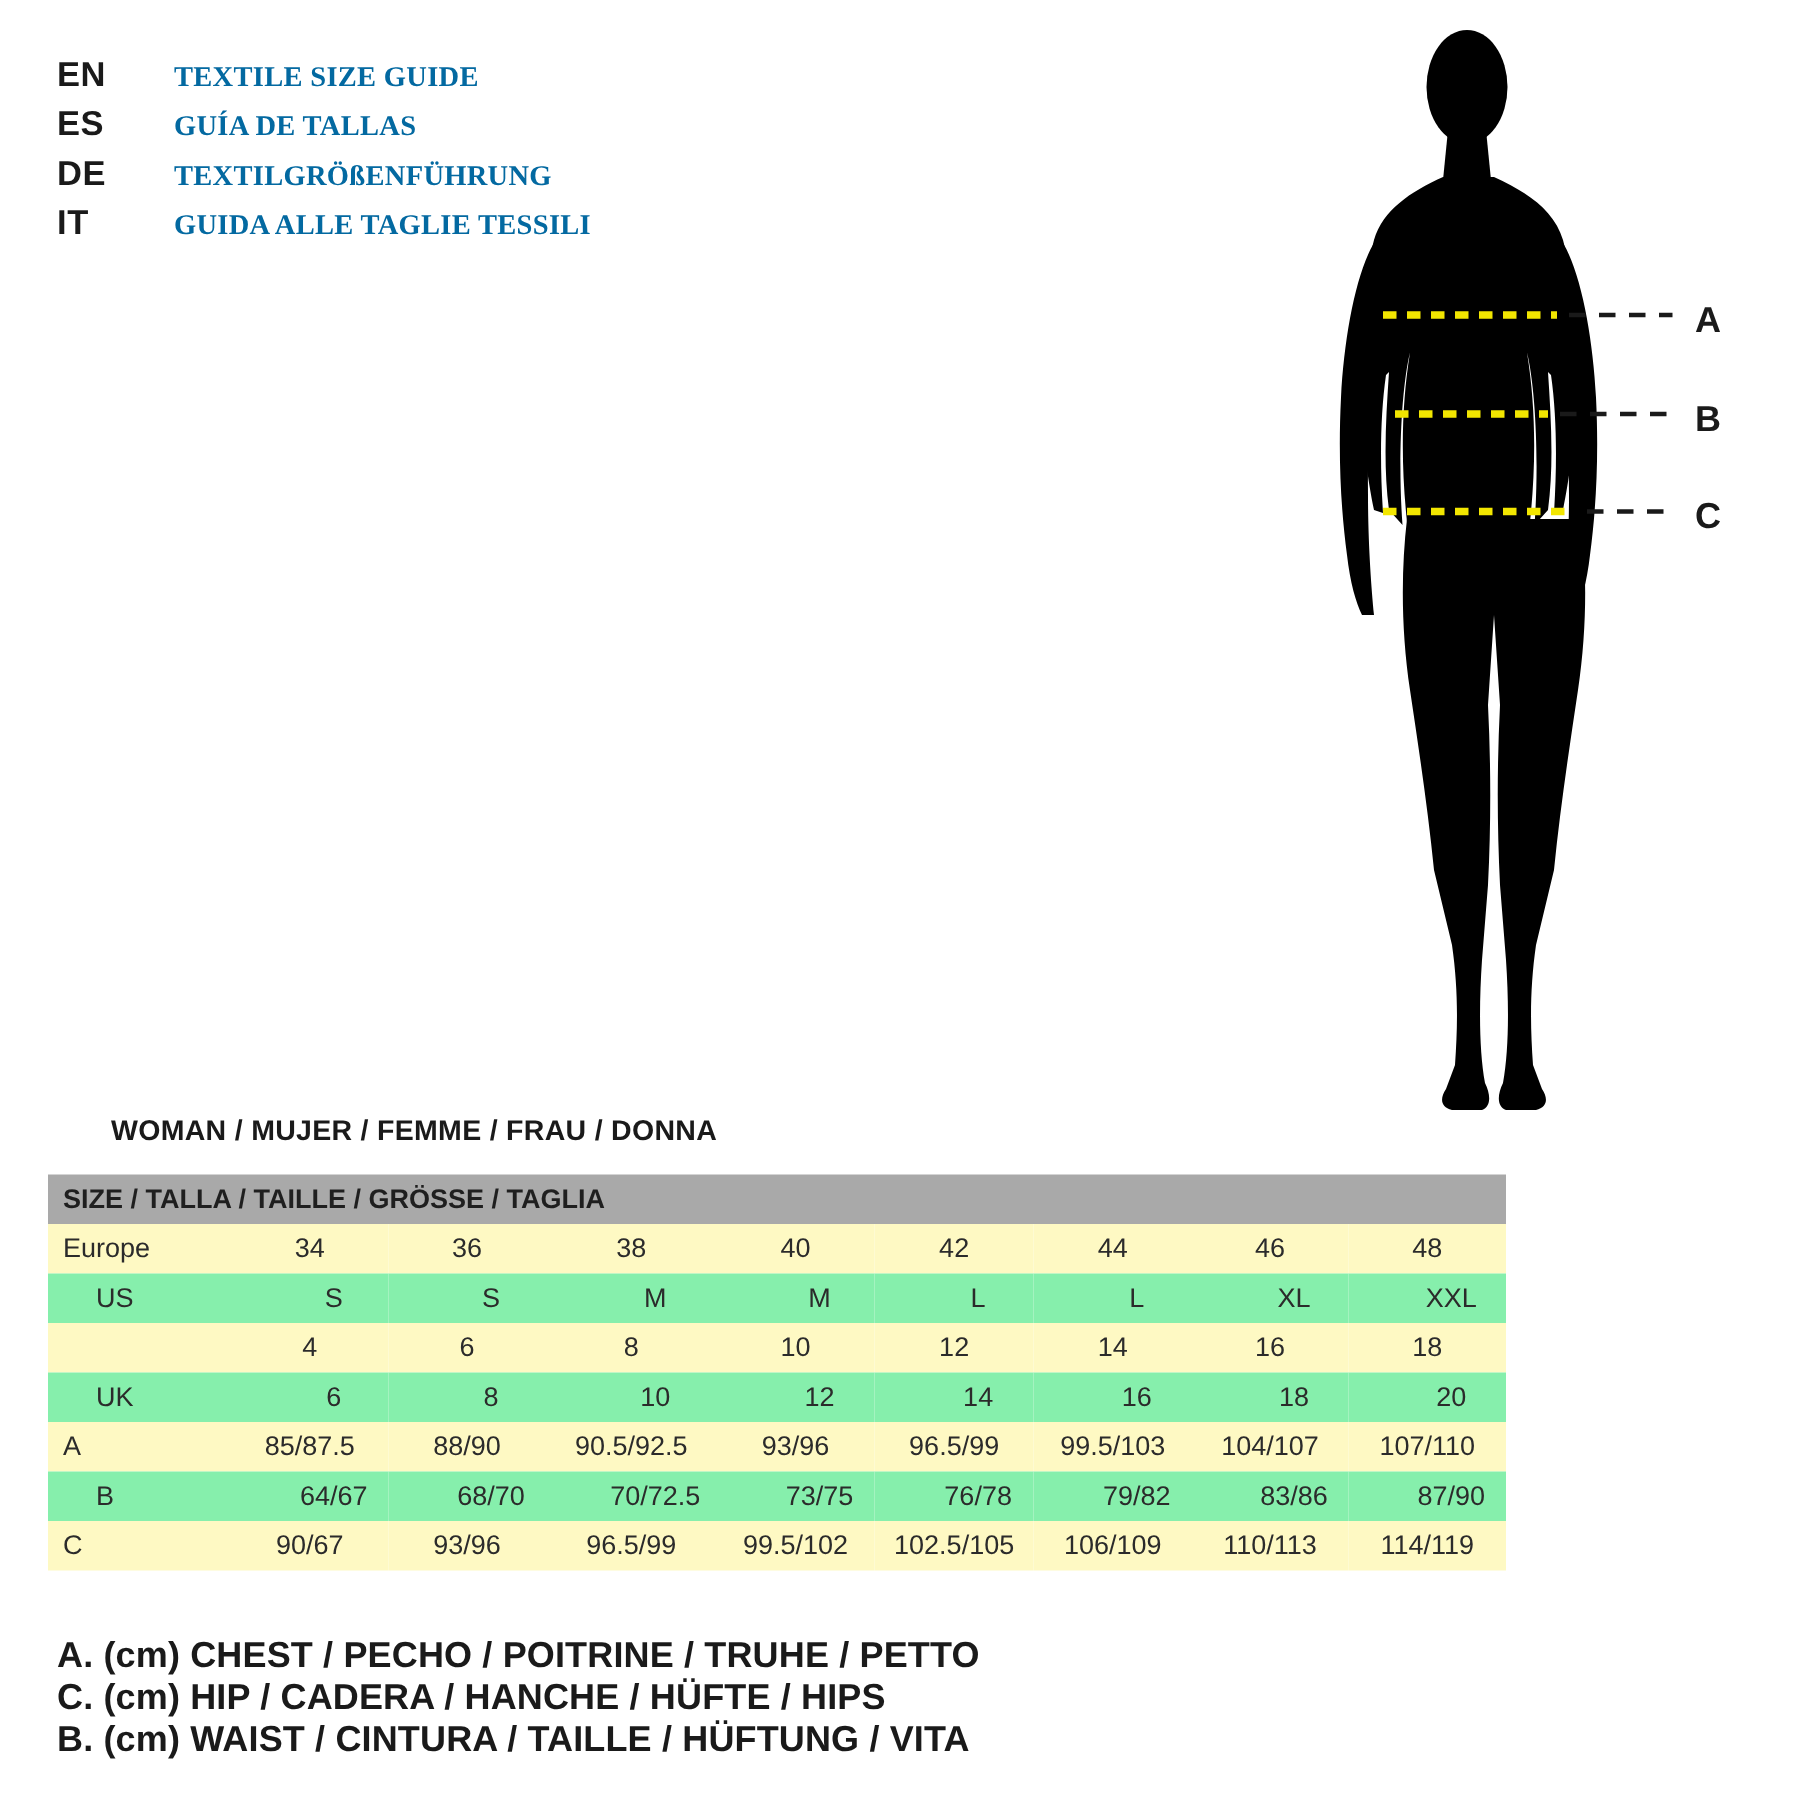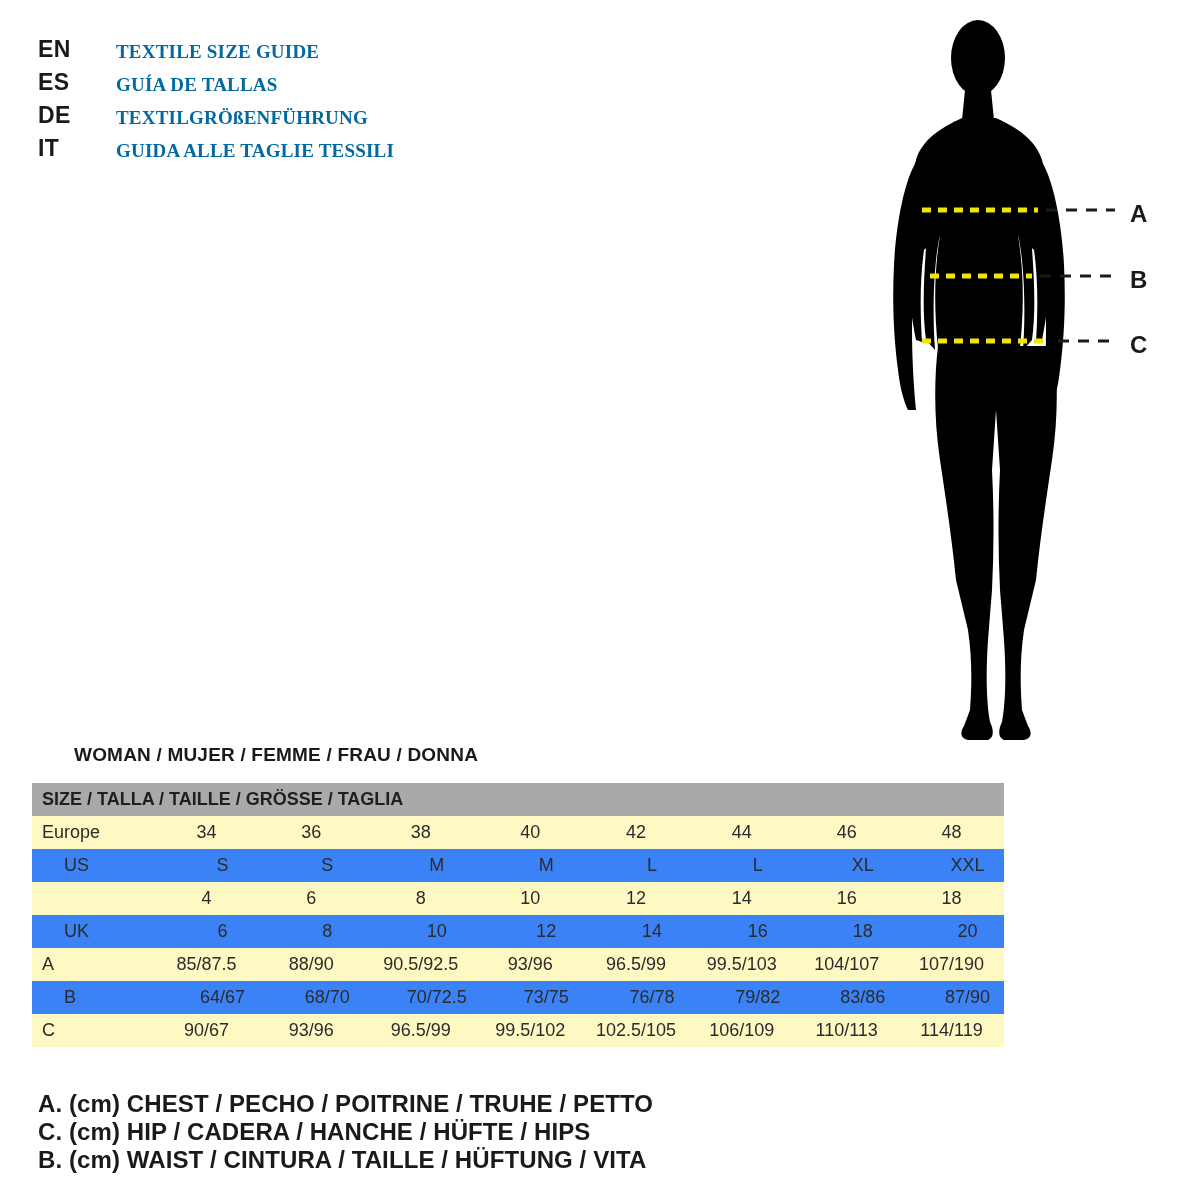"US" .size-table tbody tr.row-even td { background: #3b82f6 -> #86efac }
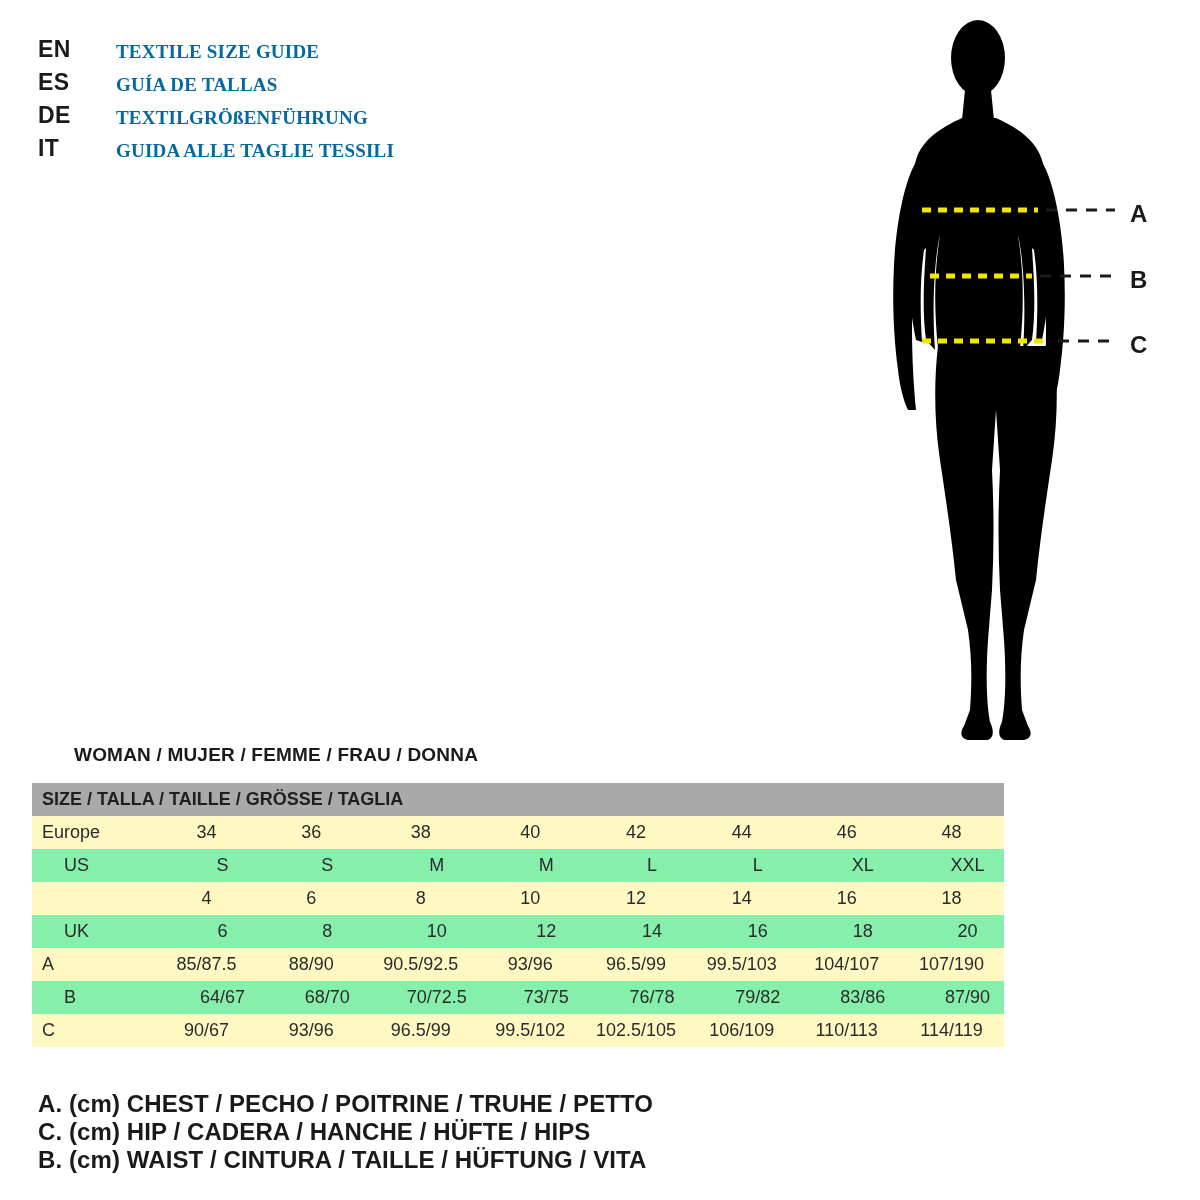"107/190" td.val-cell { text: 107/190 -> 107/110 }
